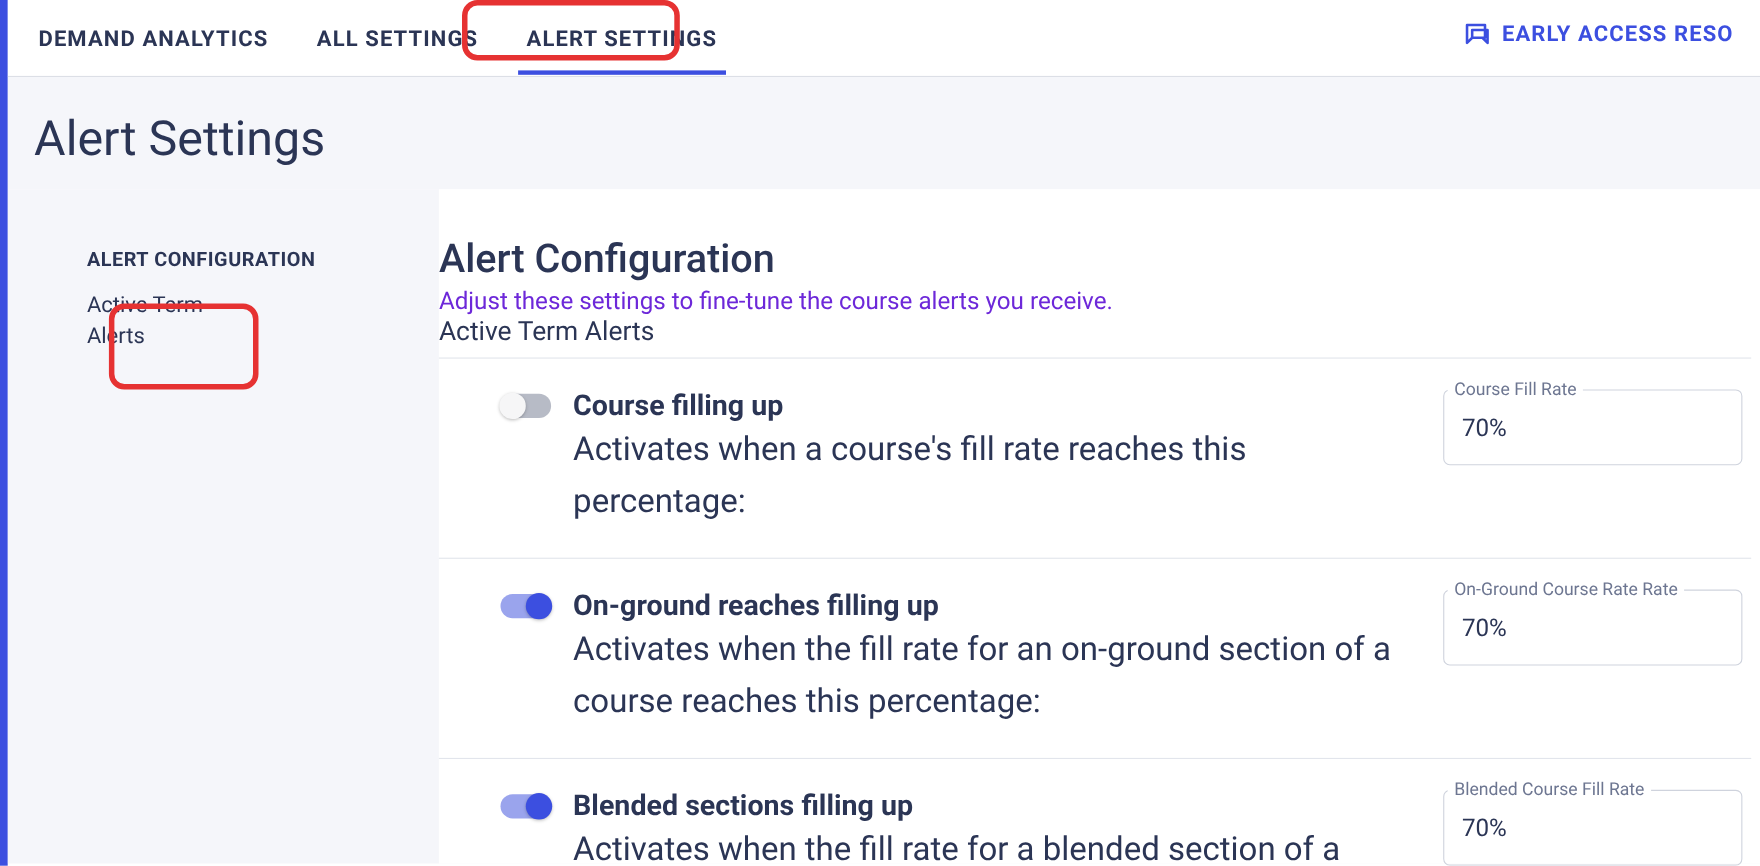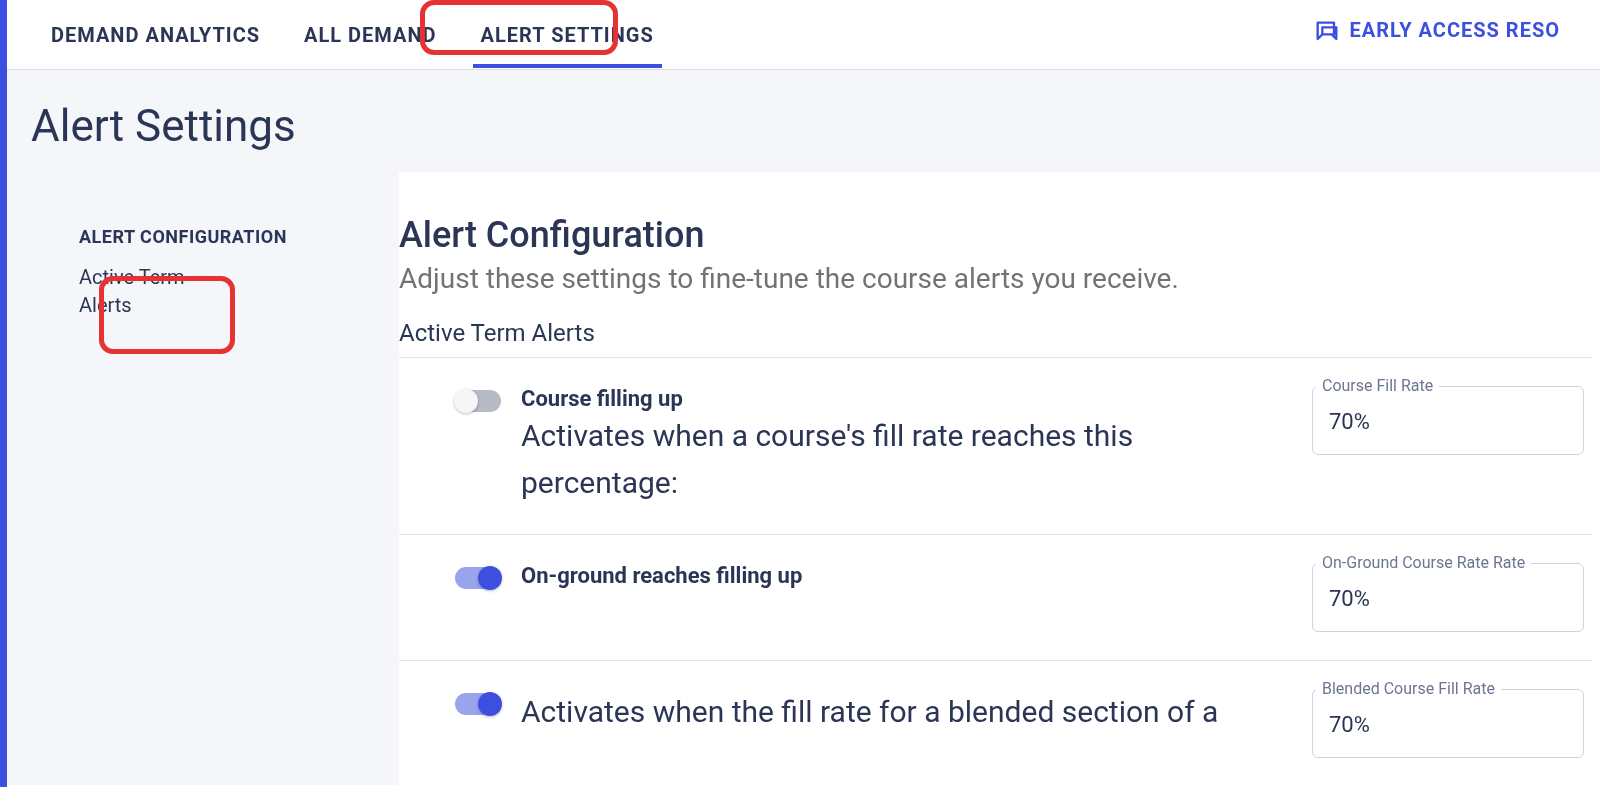"DEMAND ANALYTICS" .topnav { padding: 0 40px -> 0 24px }
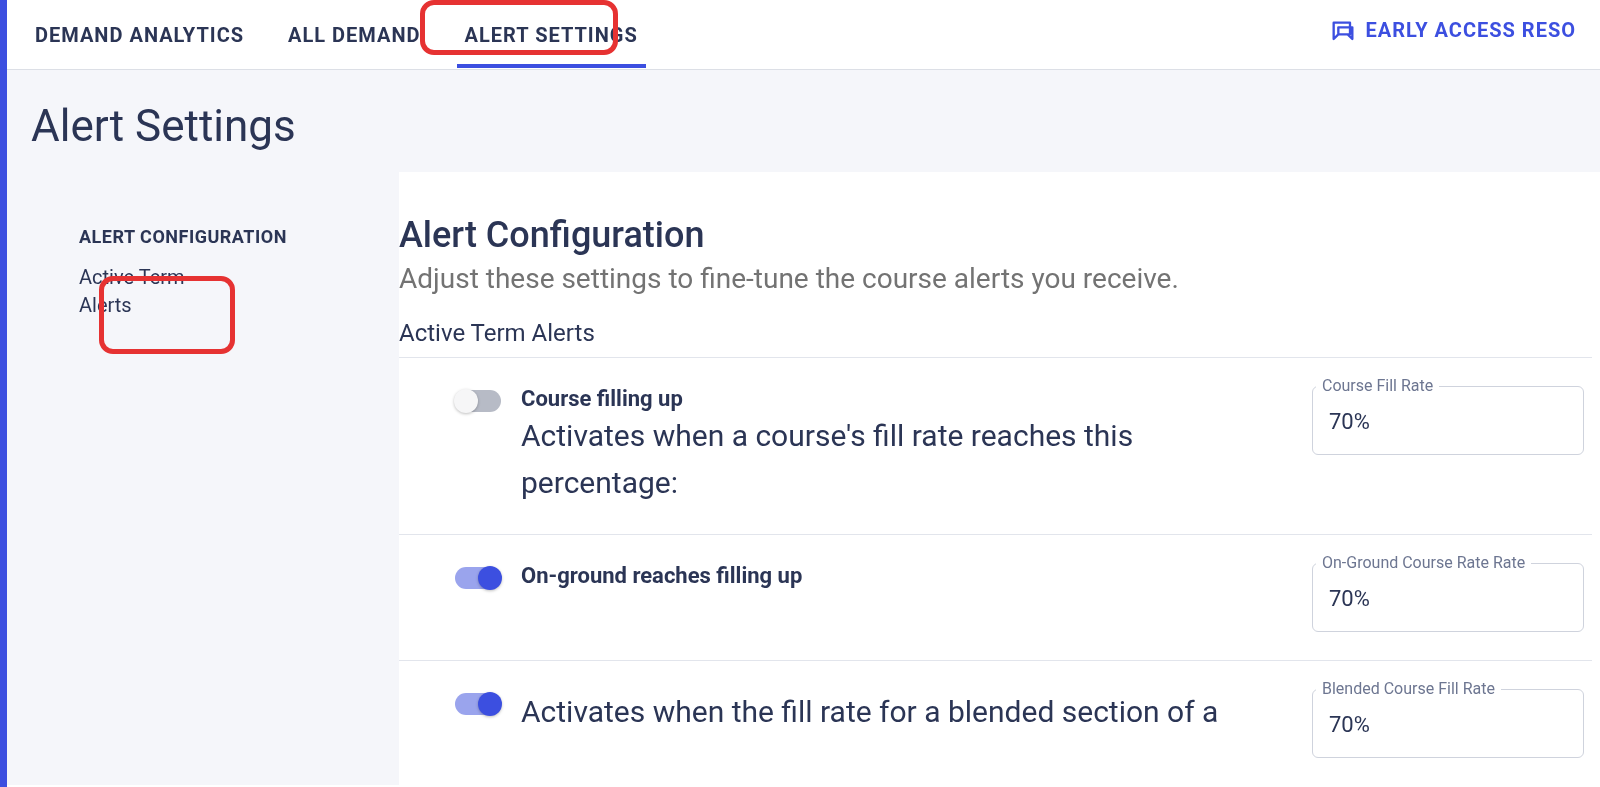"ALL DEMAND" div.tab { text: DEMAND -> SETTINGS }
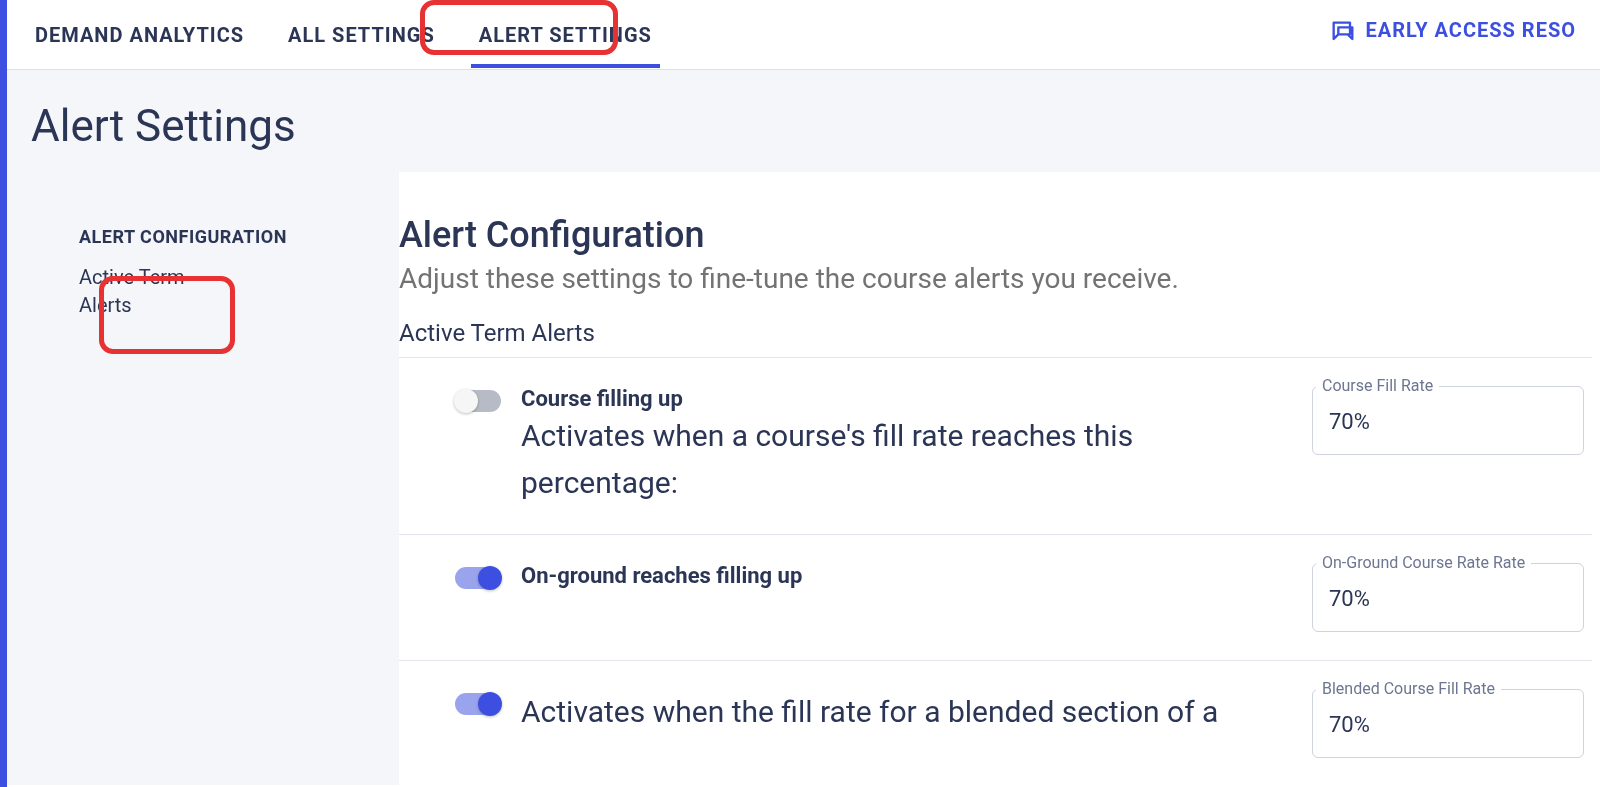"Adjust these settings to fine-tune" .main-sub { color: #737373 -> #6d28d9; font-size: 28px -> 22px; margin-bottom: 24px -> none }
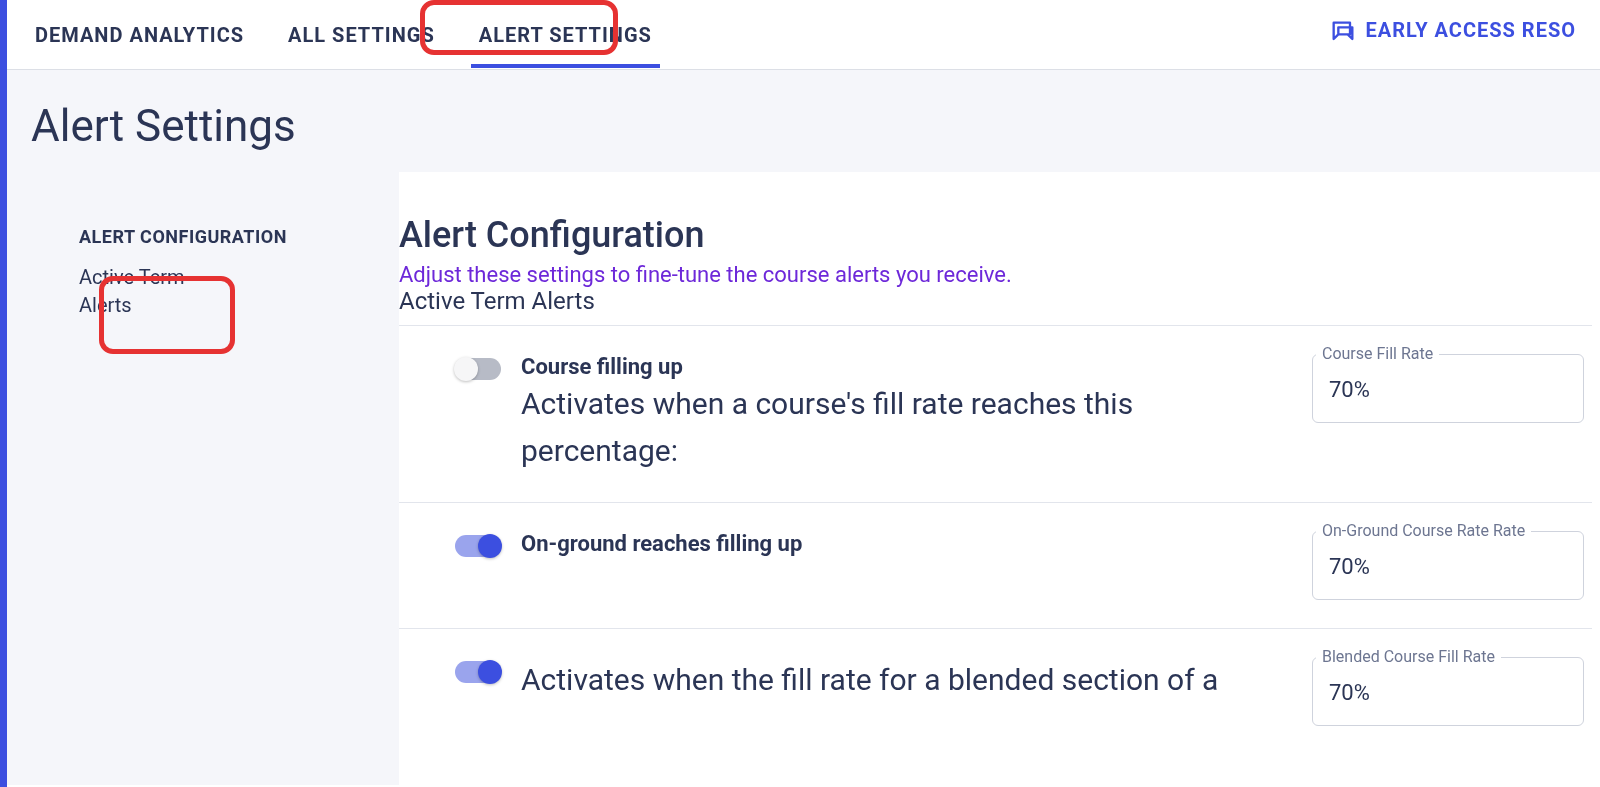"Course filling up" .alert-title { font-size: 22px -> 26px }
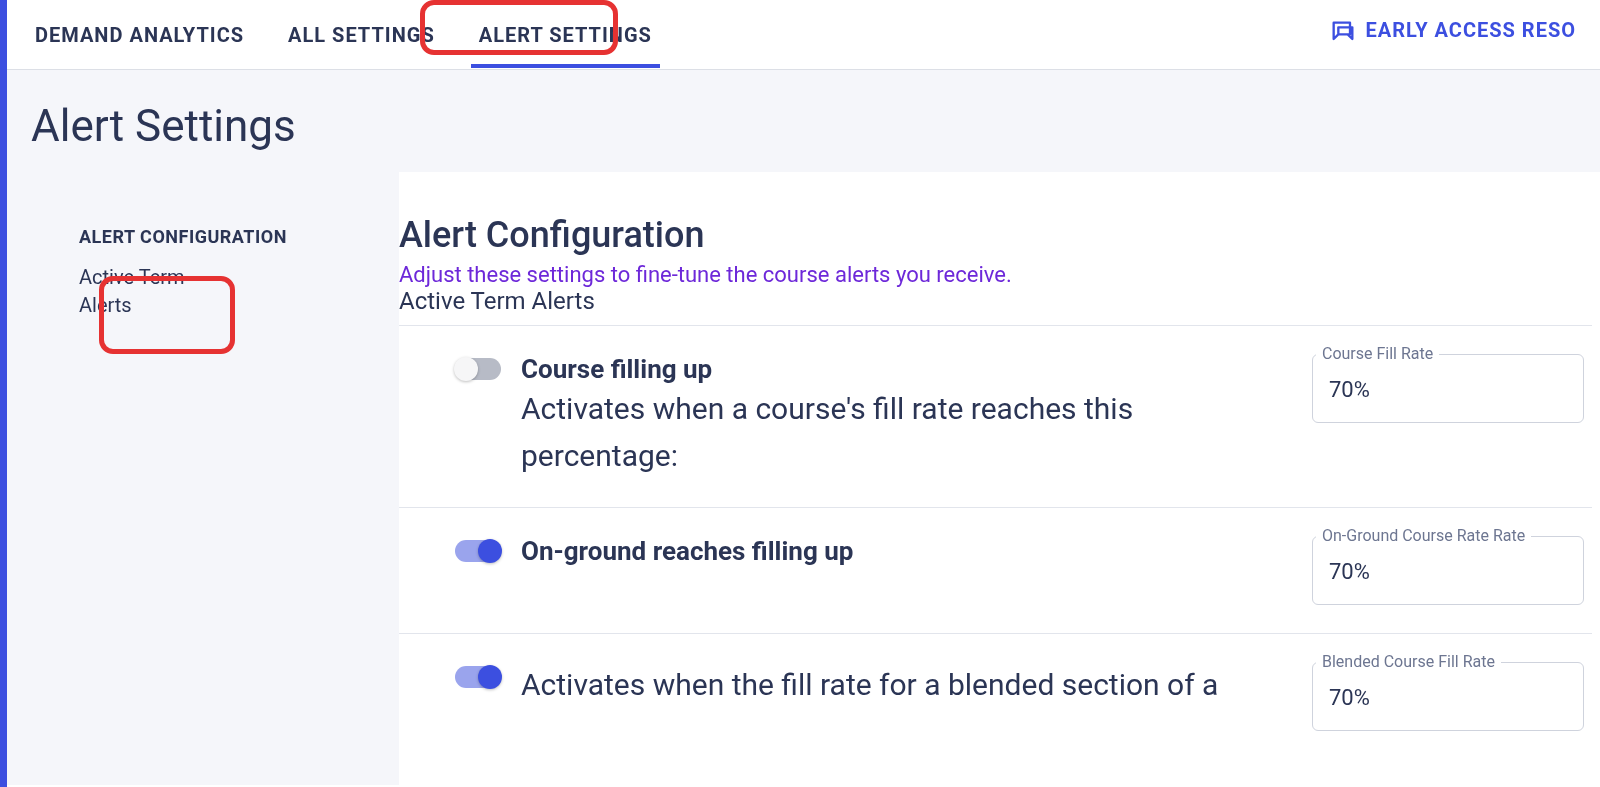"Activates when the fill rate for an" div.alert-desc { html: none -> <div>Activates when the fill rate for an on-ground section of a course reaches this percentage:</div> }
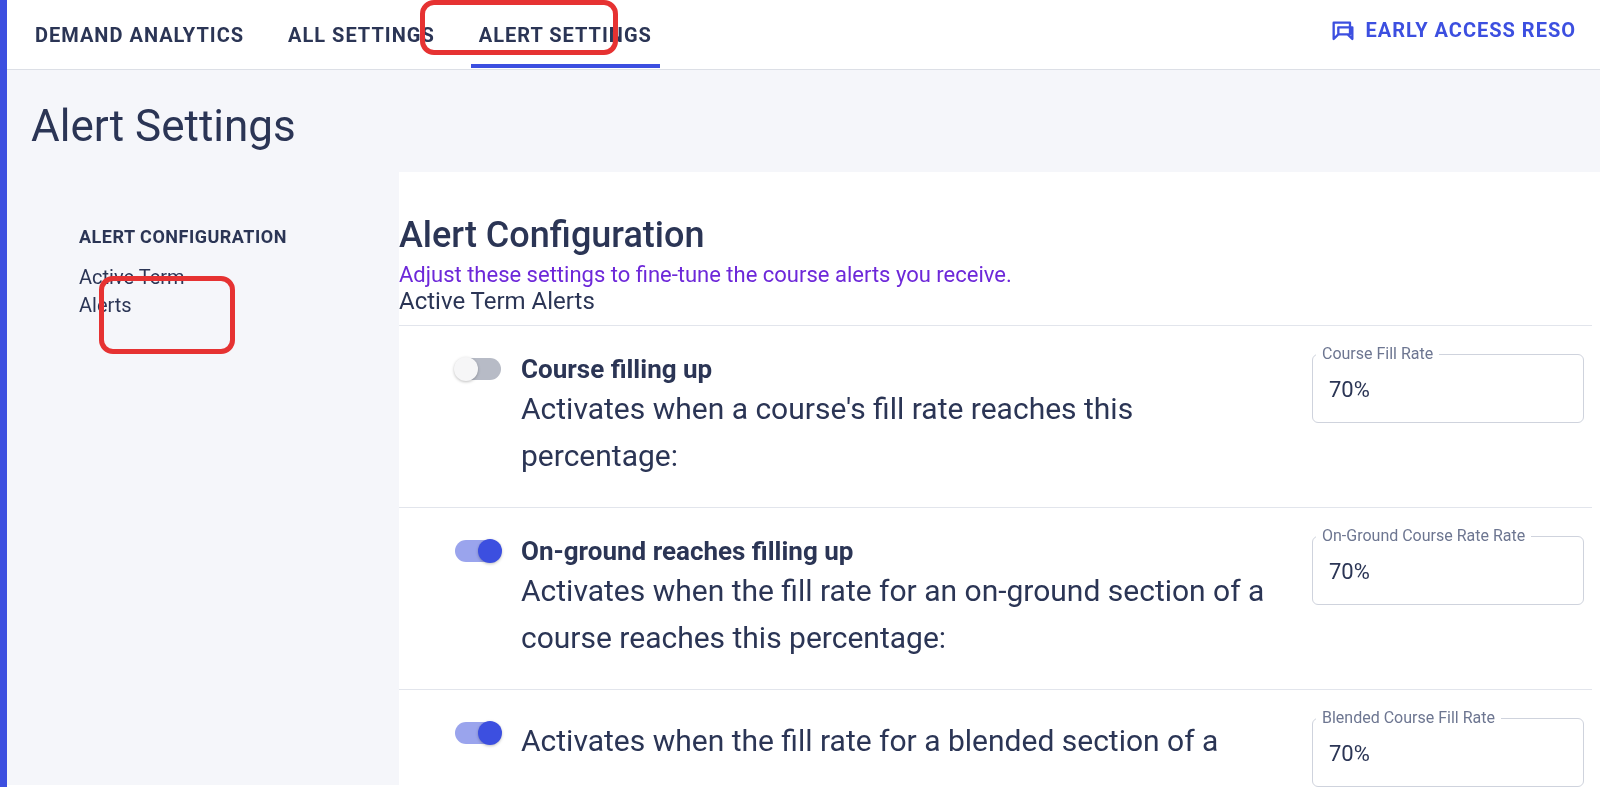"Blended sections filling up" div.alert-title { html: none -> <div>Blended sections filling up</div> }
